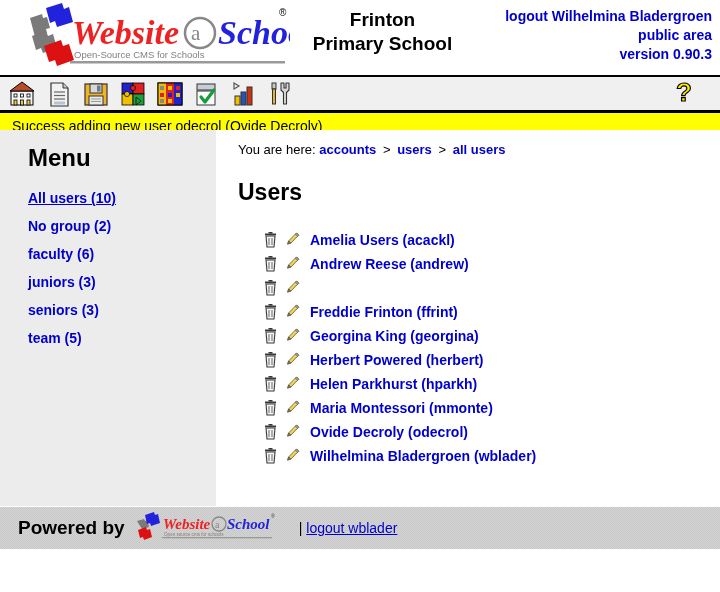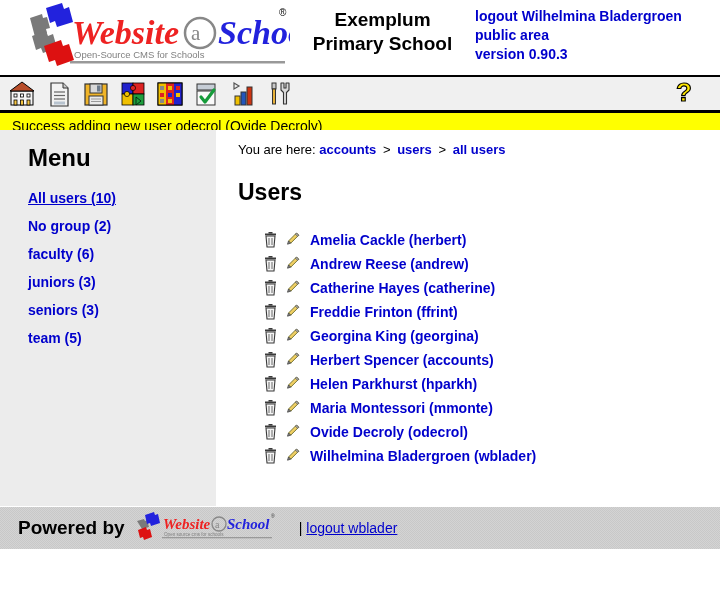"Exemplum" div { text: Exemplum -> Frinton }
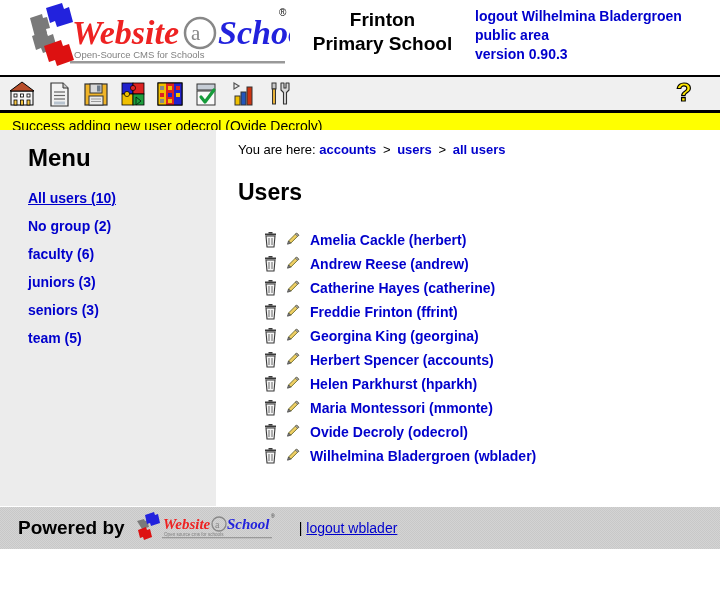"logout Wilhelmina Bladergroen" #header-right { padding-right: none -> 8px; text-align: left -> right }
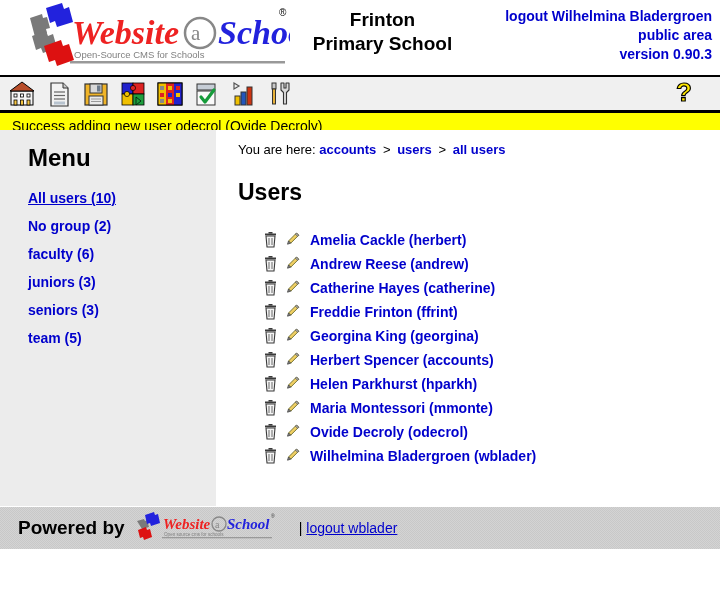"Amelia Cackle (herbert)" a.user-link { text: Cackle (herbert -> Users (acackl }
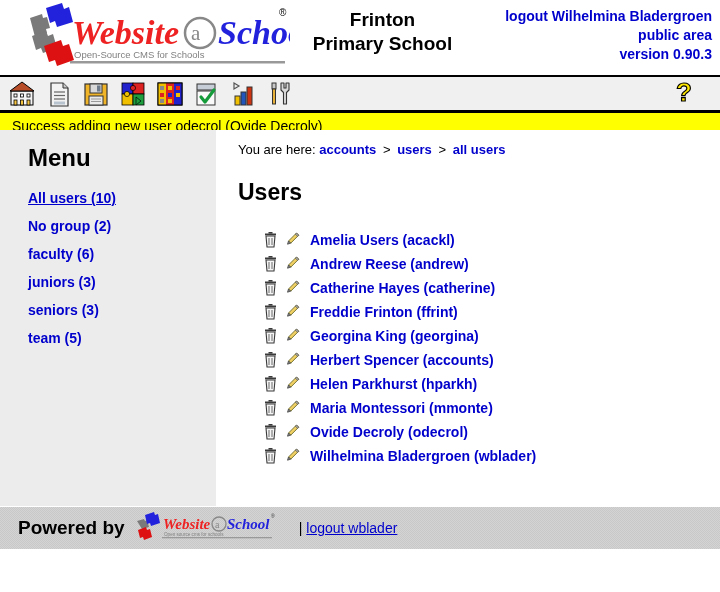"Catherine Hayes (catherine)" a.user-link { html: <a>Catherine Hayes (catherine)</a> -> none }
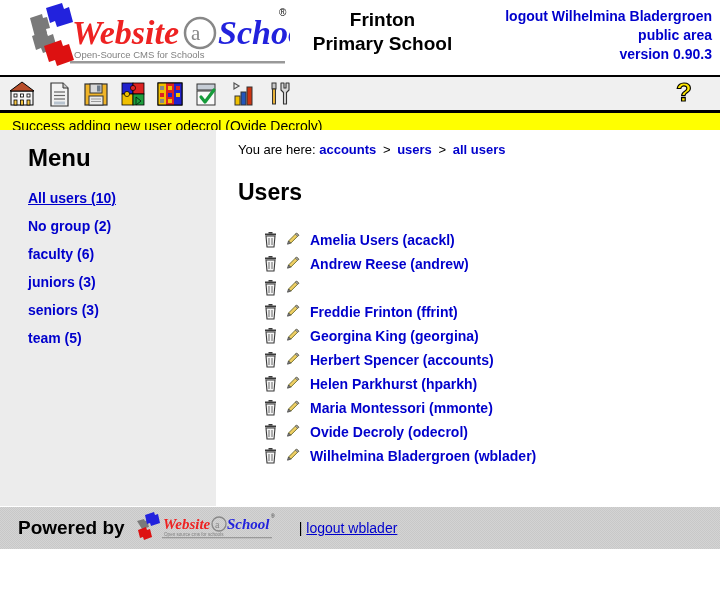"Herbert Spencer (accounts)" a.user-link { text: Spencer (accounts -> Powered (herbert }
